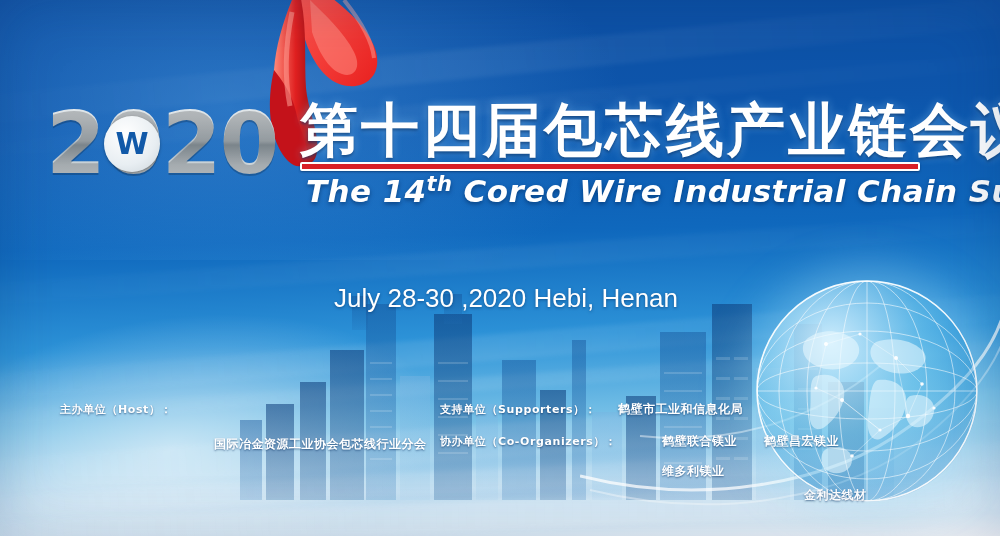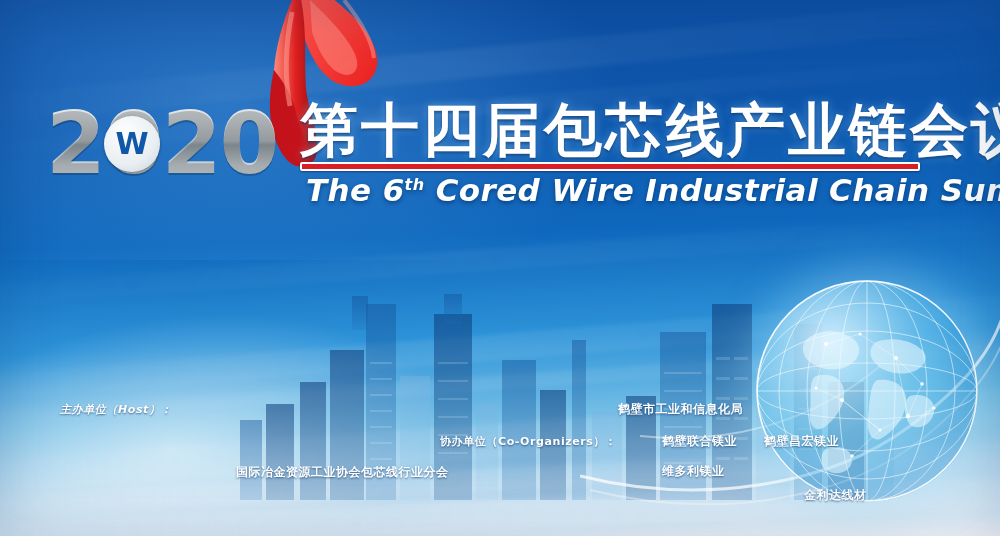"The 6" span { text: 6 -> 14 }
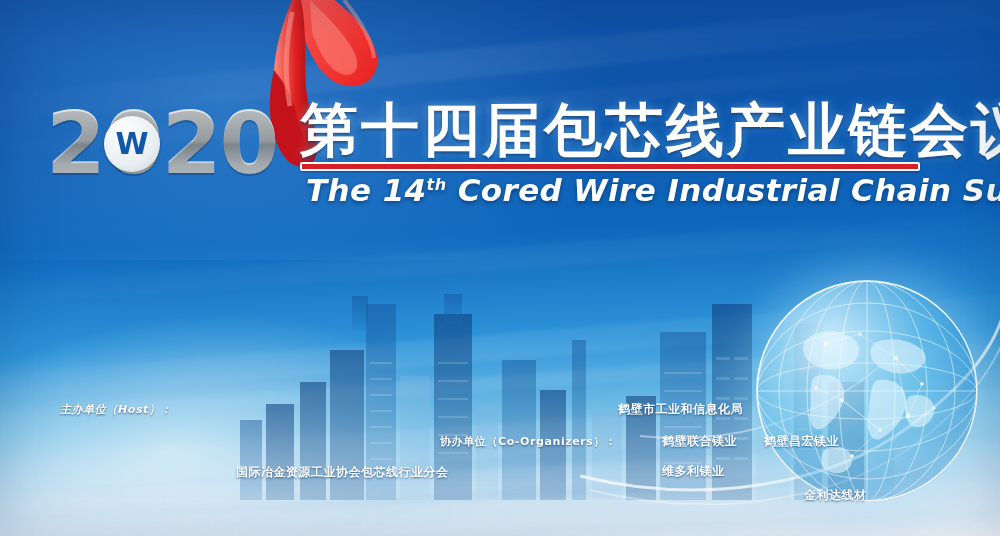"th" .en-title sup { font-size: 16px -> 21px }
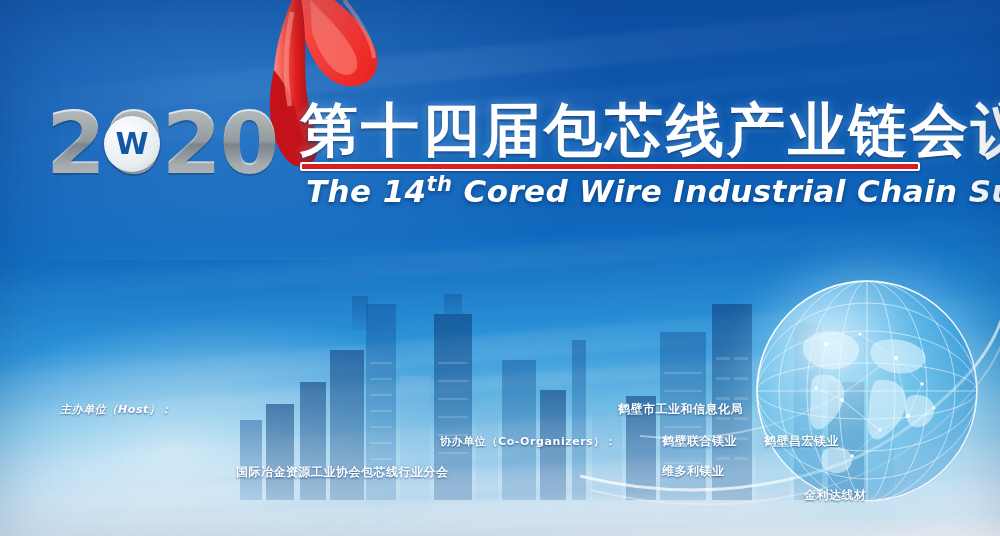"July 28-30 ,2020 Hebi, Henan" div.date-en { html: none -> <div>July 28-30 ,2020 Hebi, Henan</div> }
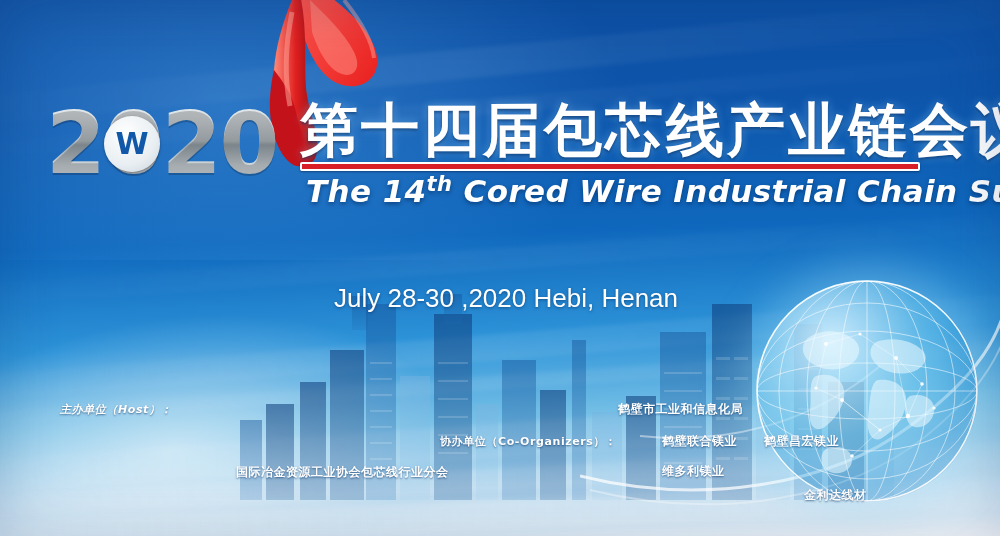"主办单位（Host）：" div.lbl { font-style: italic -> none }
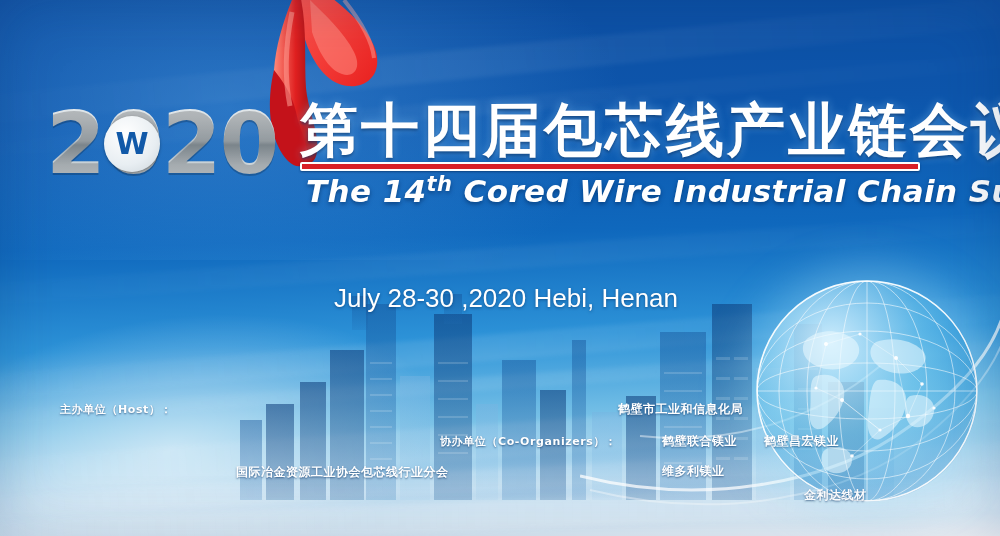"支持单位（Supporters）：" div.lbl { html: none -> <div>支持单位（Supporters）：</div> }
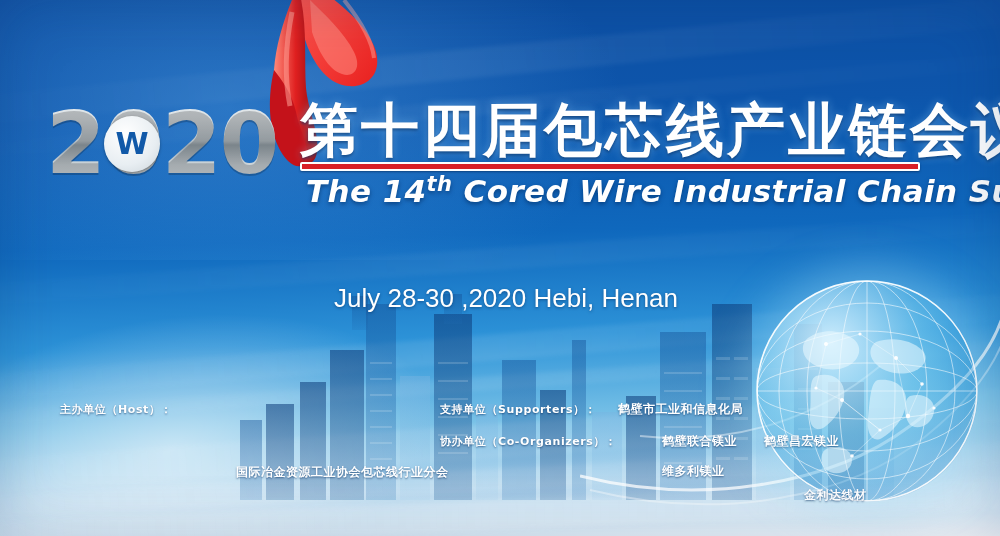"国际冶金资源工业协会包芯线行业分会" div.val { left: 196px -> 174px; margin-top: 28px -> none }
